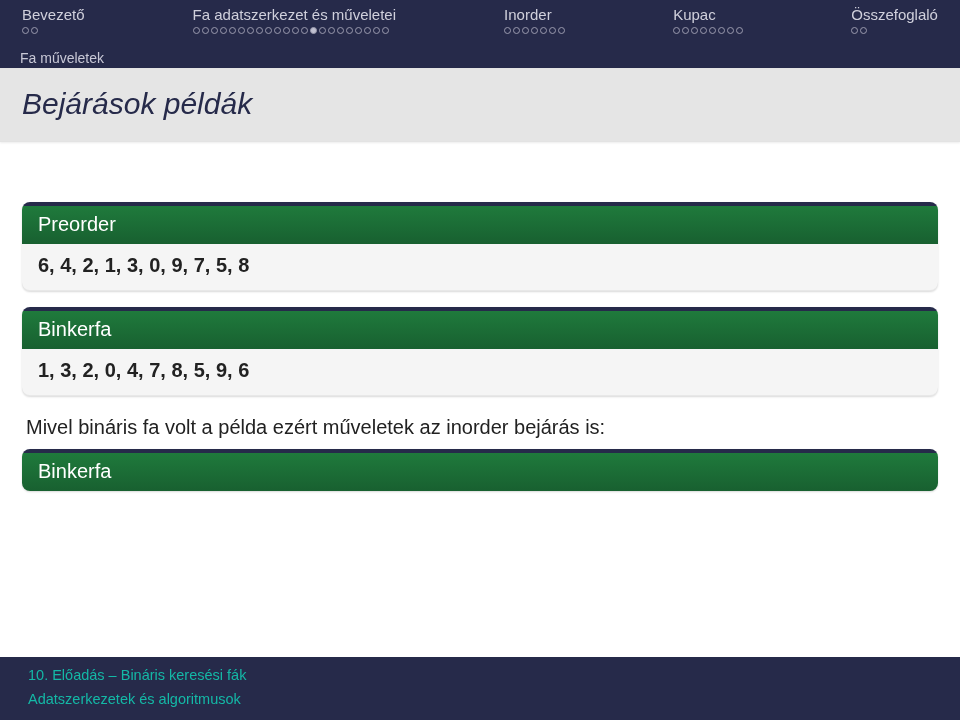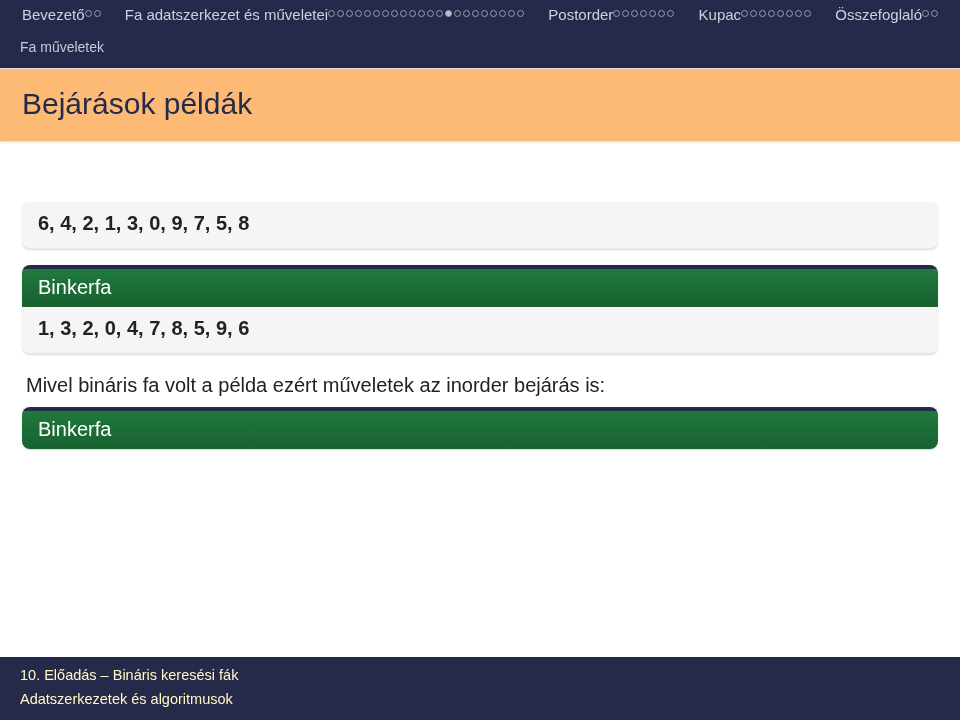"Bevezető" .nav-item { flex-direction: row -> column }
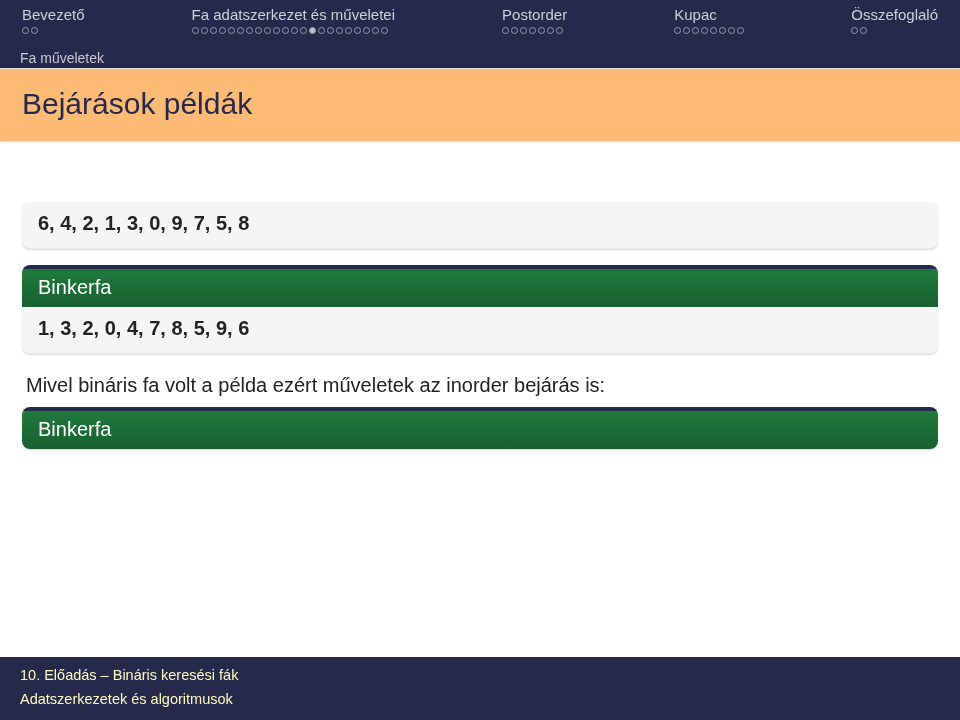"Postorder" div.nav-label { text: Postorder -> Inorder }
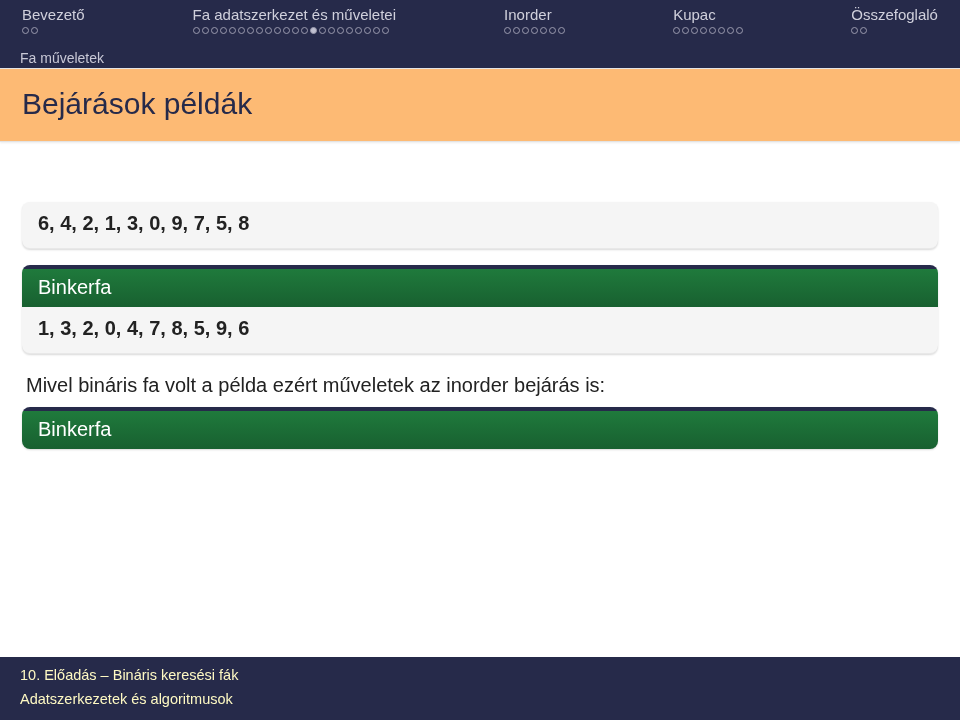"Bejárások példák" .title-band { background: #fdba74 -> #e5e5e5; font-style: none -> italic }
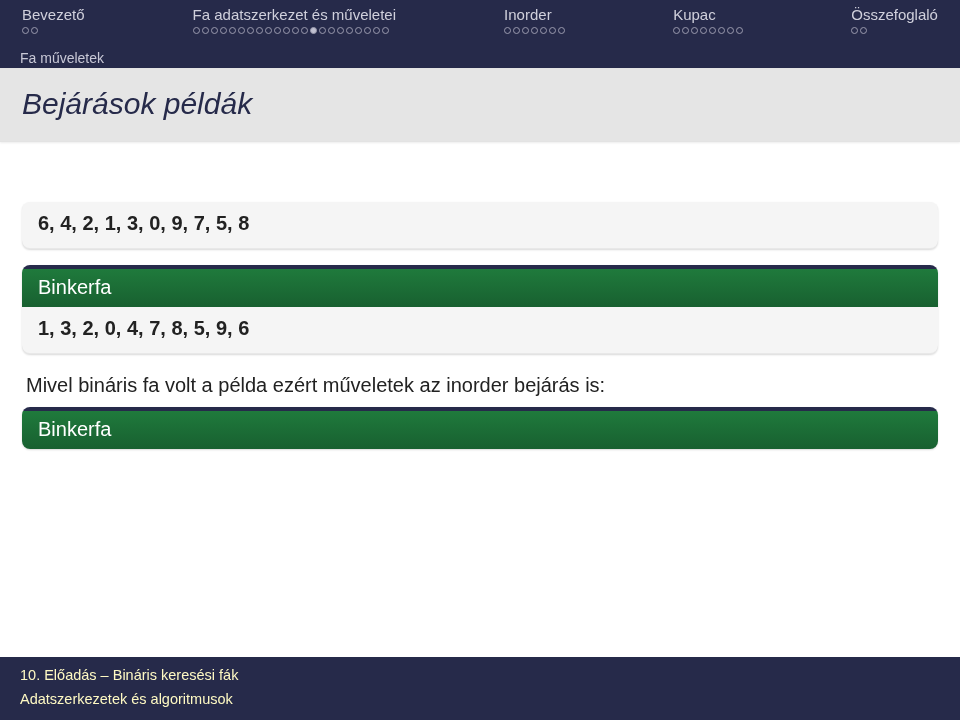"Preorder" div.block-head { html: none -> <div>Preorder</div> }
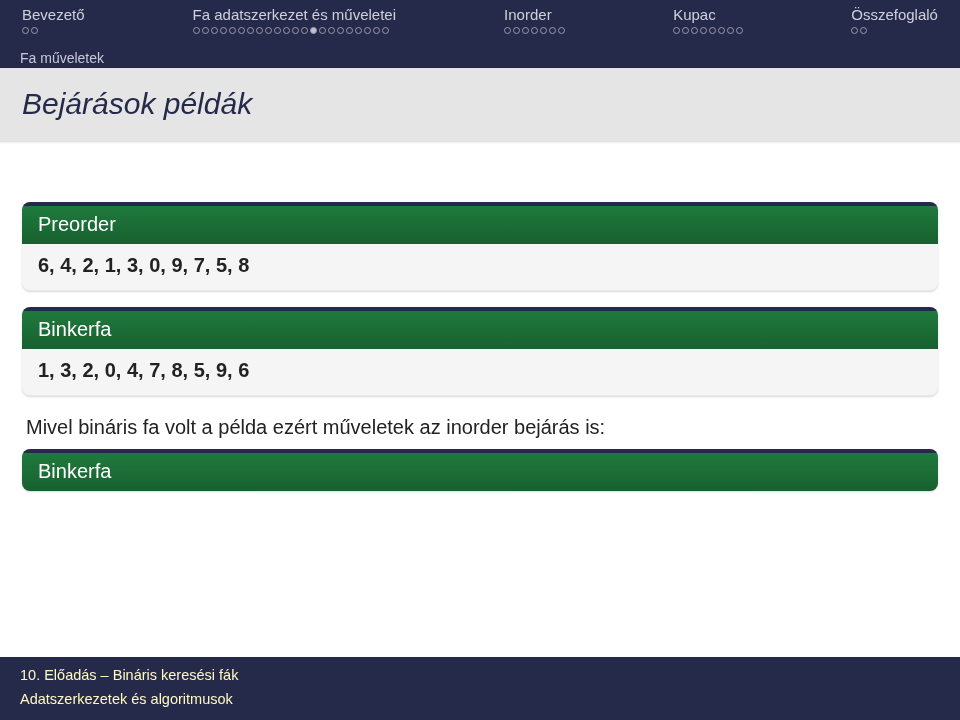"10. Előadás – Bináris keresési" .footer { color: #fef9c3 -> #14b8a6; padding: 6px 20px 8px 20px -> 6px 20px 8px 28px }
